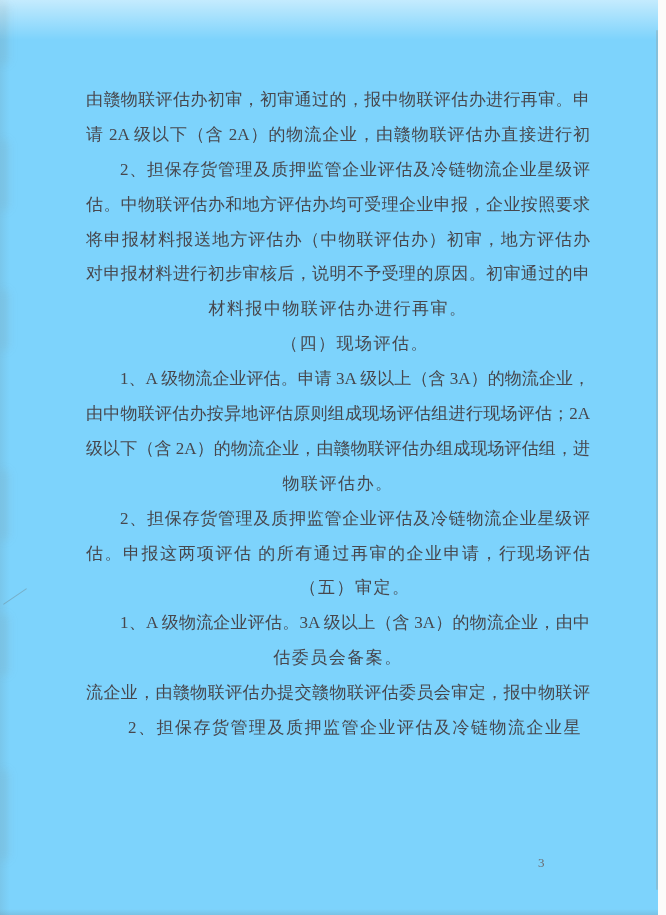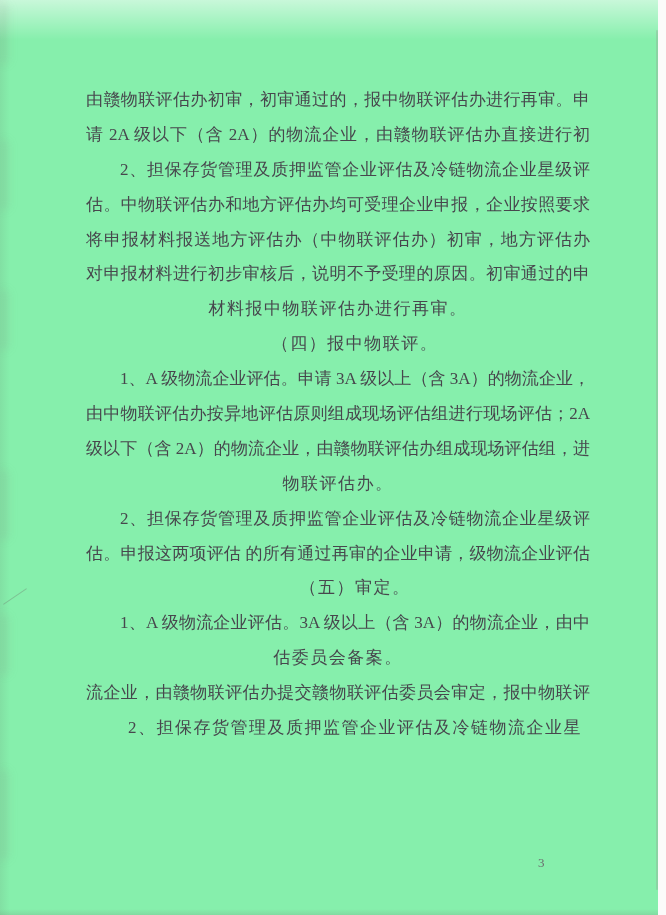"由赣物联评估办初审，初审通过的，报中物联评估办进行再审。申" .scan-page { background: #86efac -> #7dd3fc }
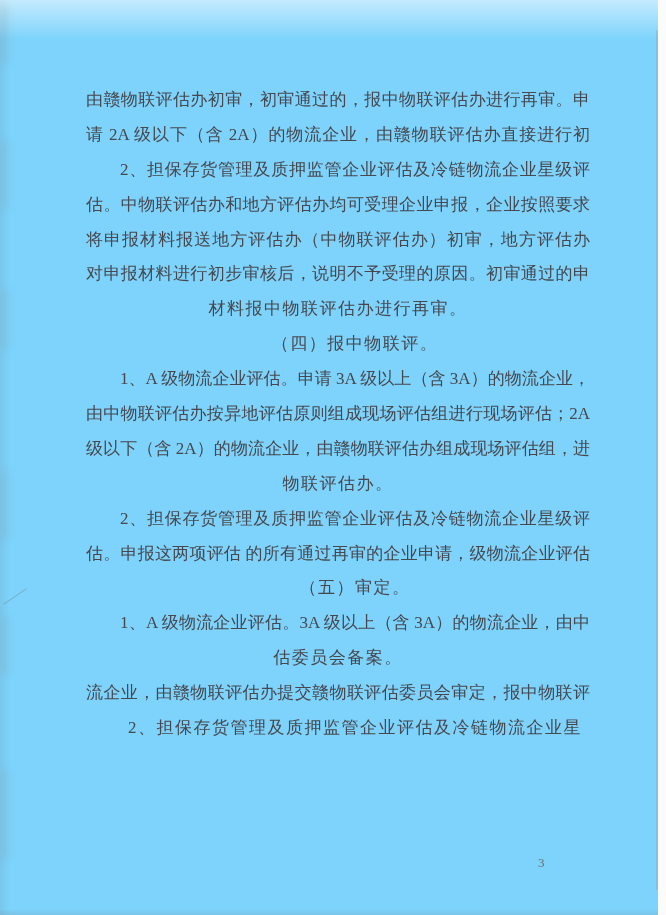"（四）报中物联评。" div.line { text: 报中物联评 -> 现场评估 }
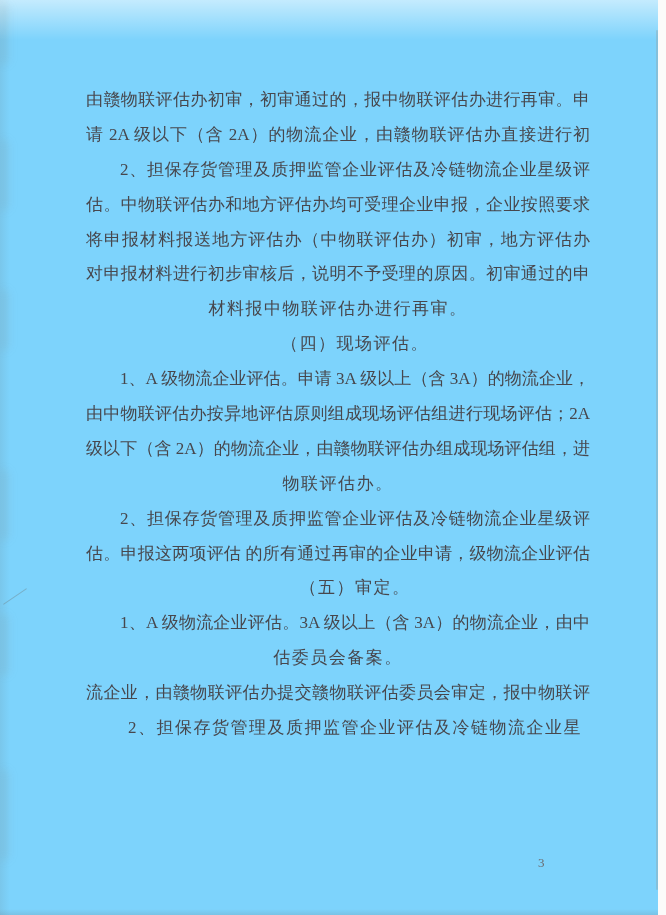"估。申报这两项评估 的所有通过再审的企业申请，级物流企业评估" div.line { text: 级物流企业 -> 行现场 }
